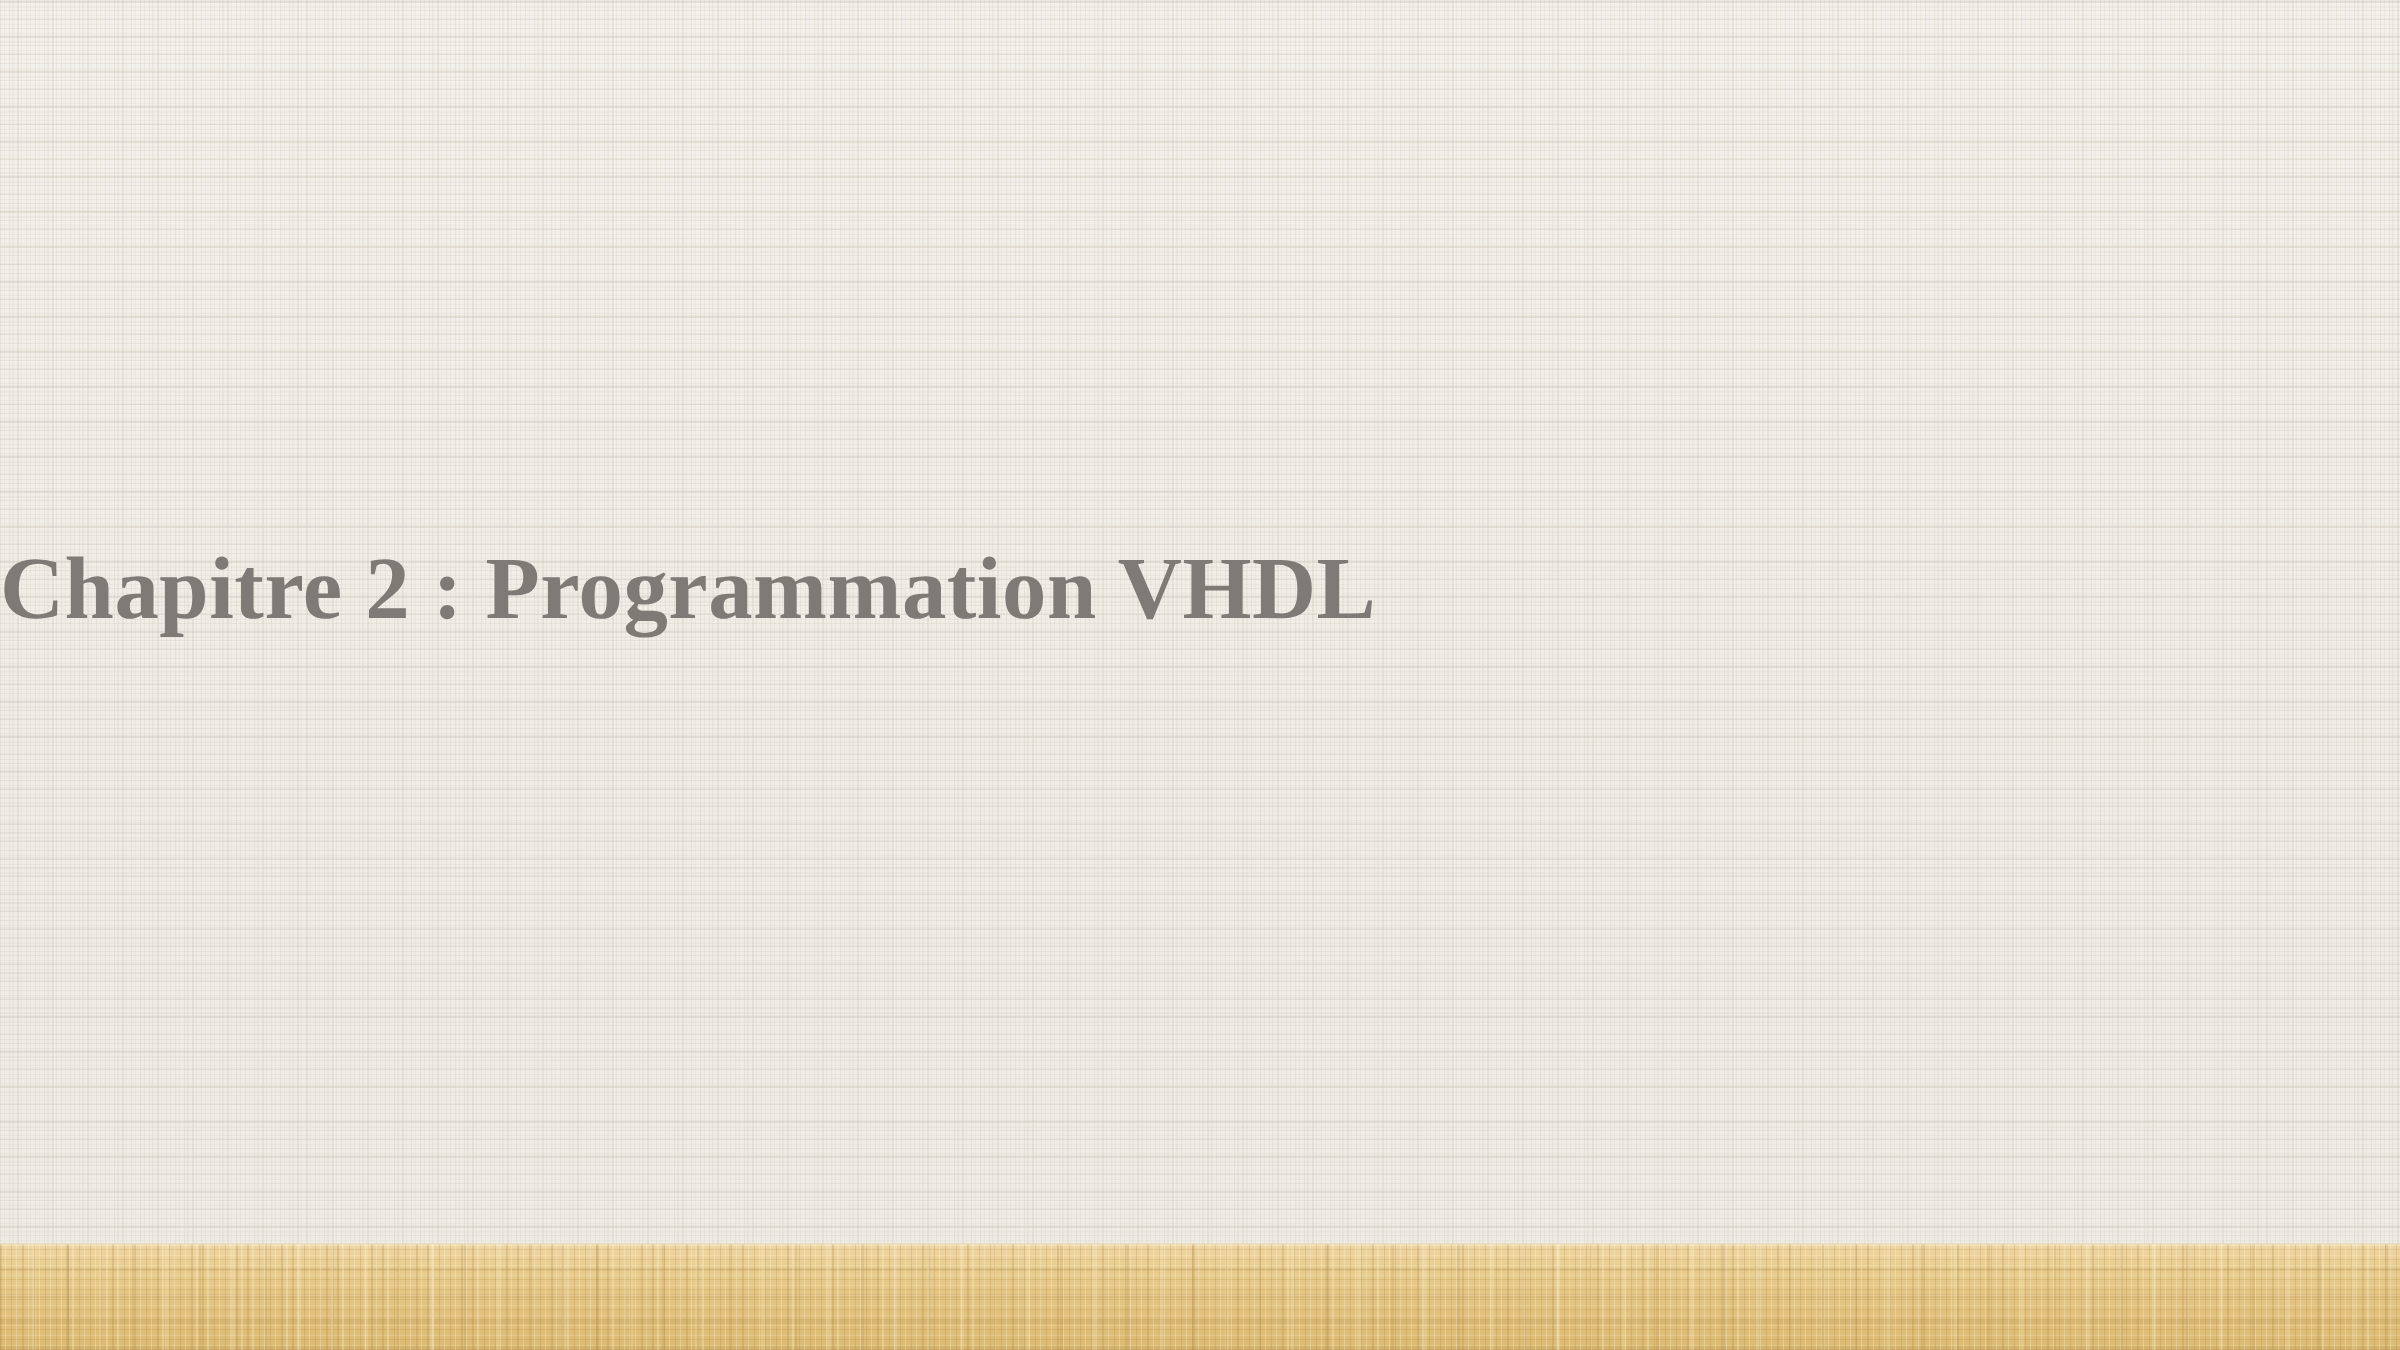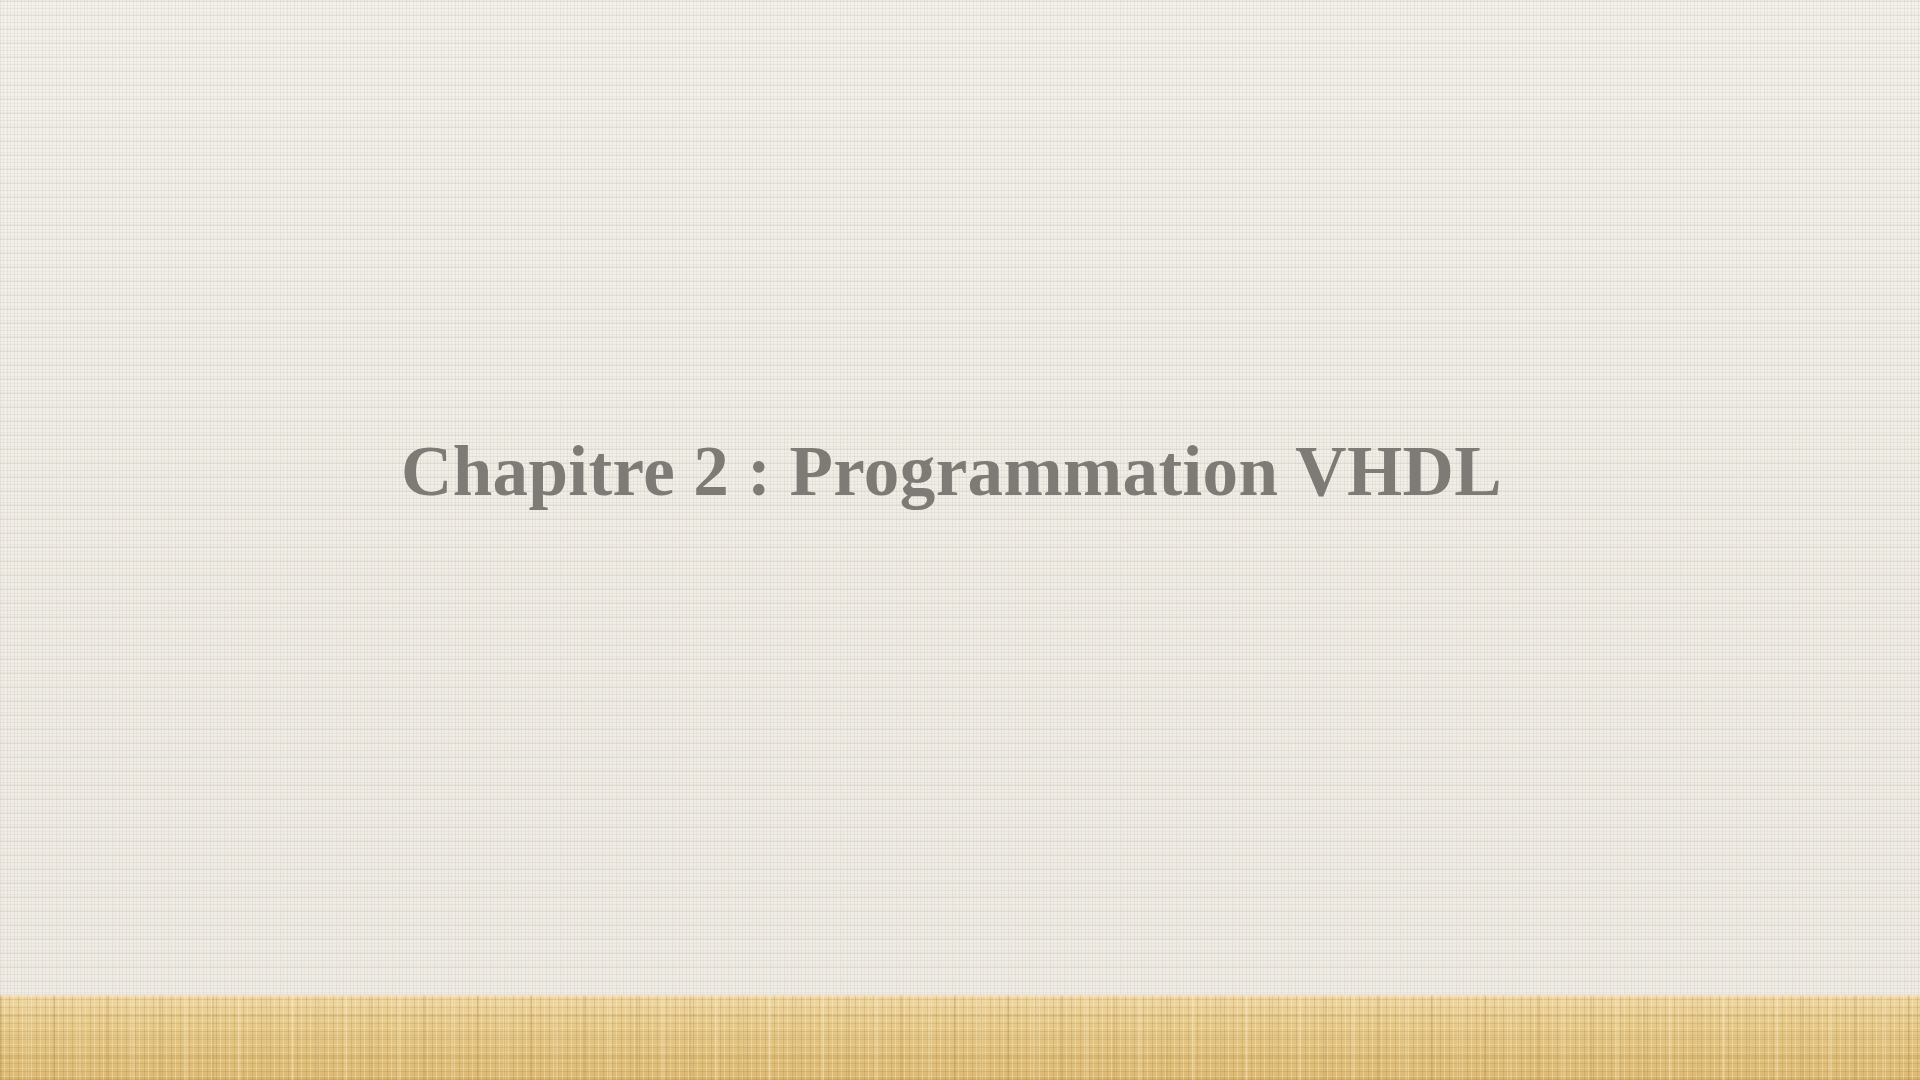"Chapitre 2 : Programmation VHDL" .title-block { justify-content: center -> flex-start }
